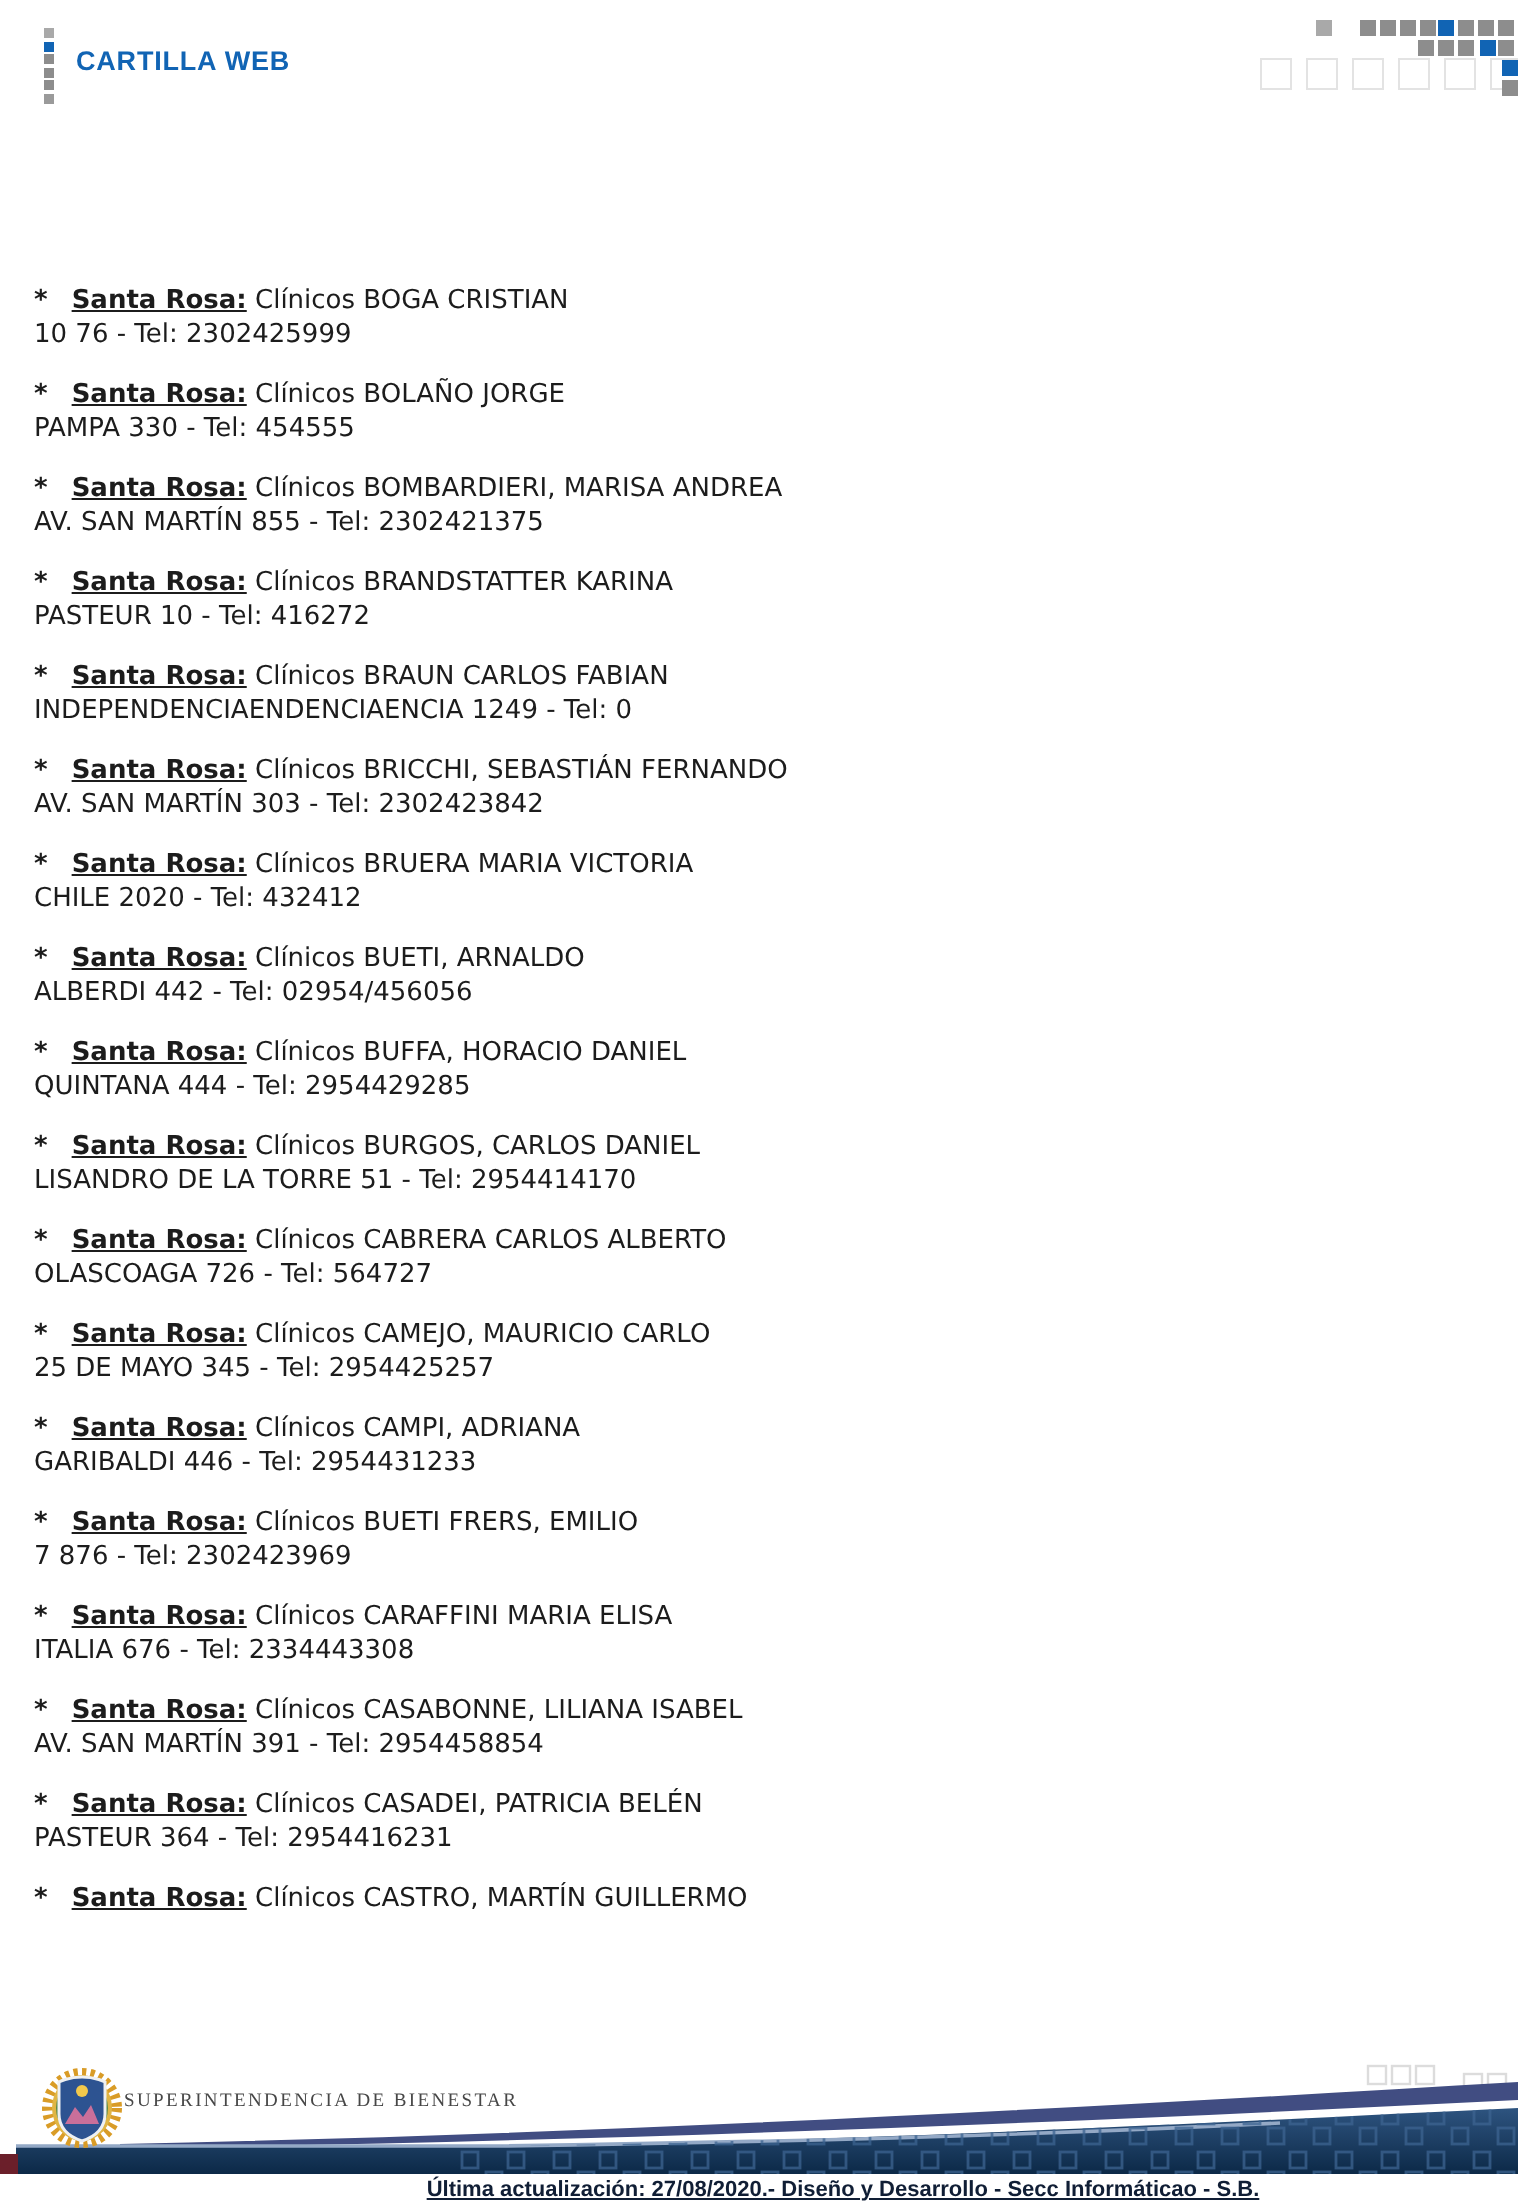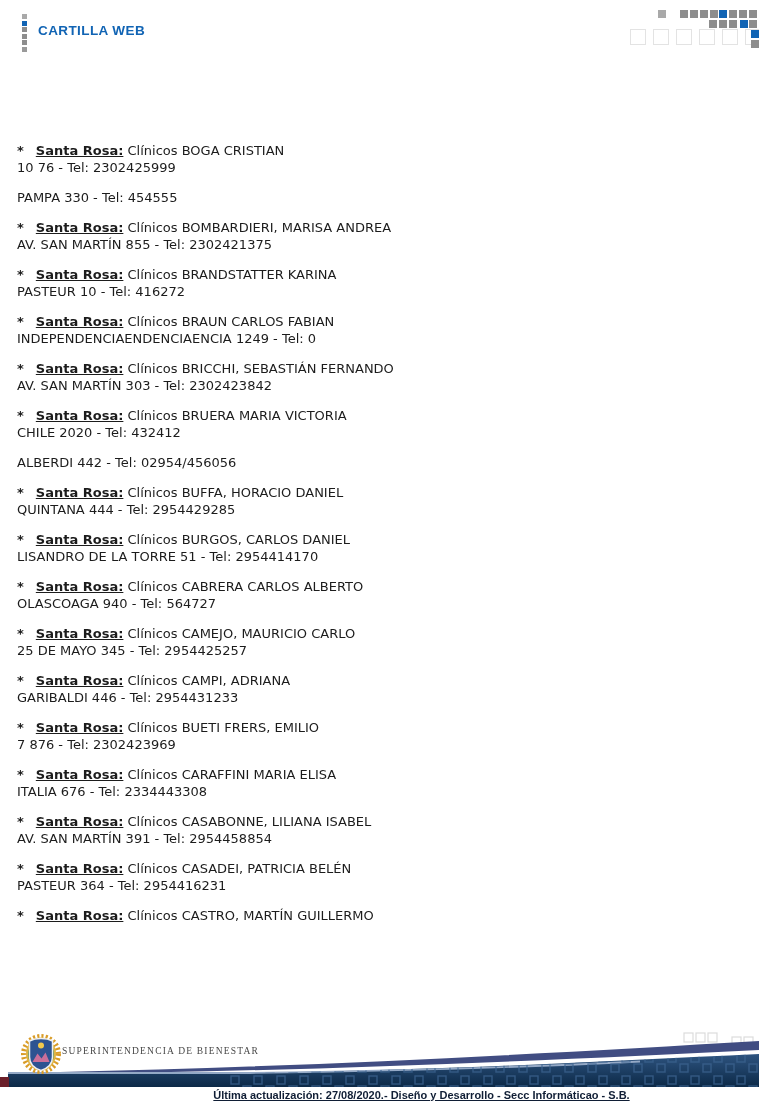"* Santa Rosa: Clínicos BOLAÑO" div.line1 { html: none -> <div><span>*</span><span>Santa Rosa:</span><span> Clínicos BOLAÑO JORGE</span></div> }
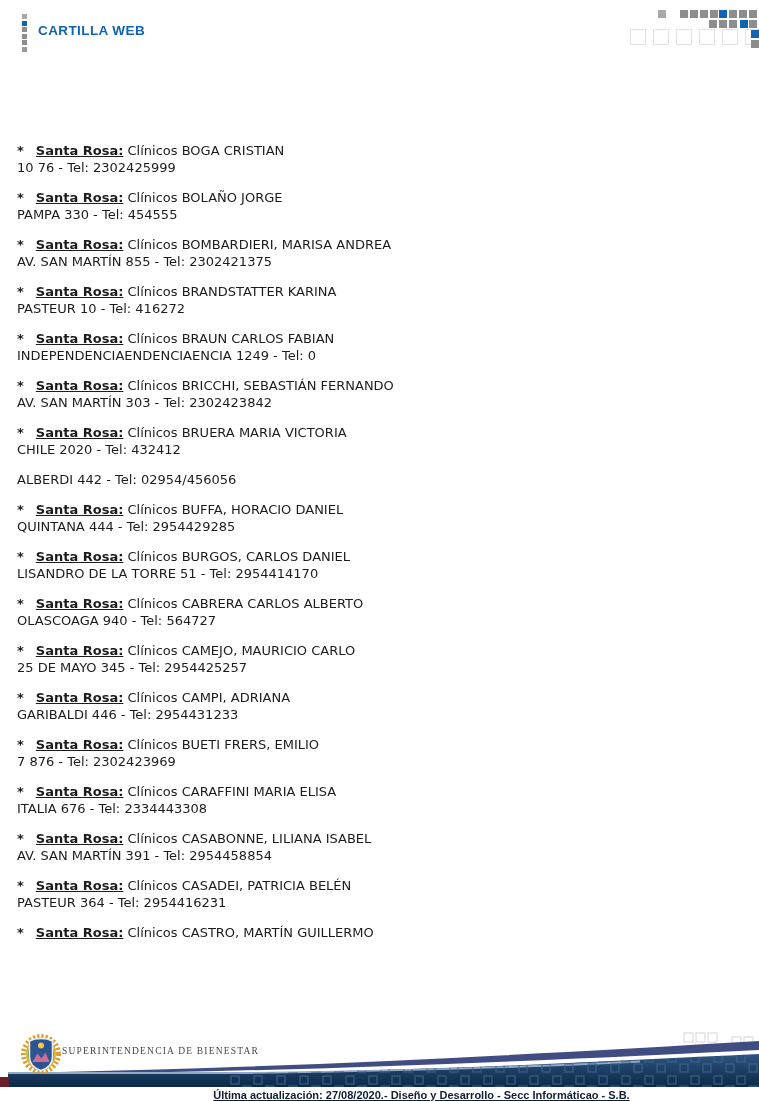"* Santa Rosa: Clínicos BUETI," div.line1 { html: none -> <div><span>*</span><span>Santa Rosa:</span><span> Clínicos BUETI, ARNALDO</span></div> }
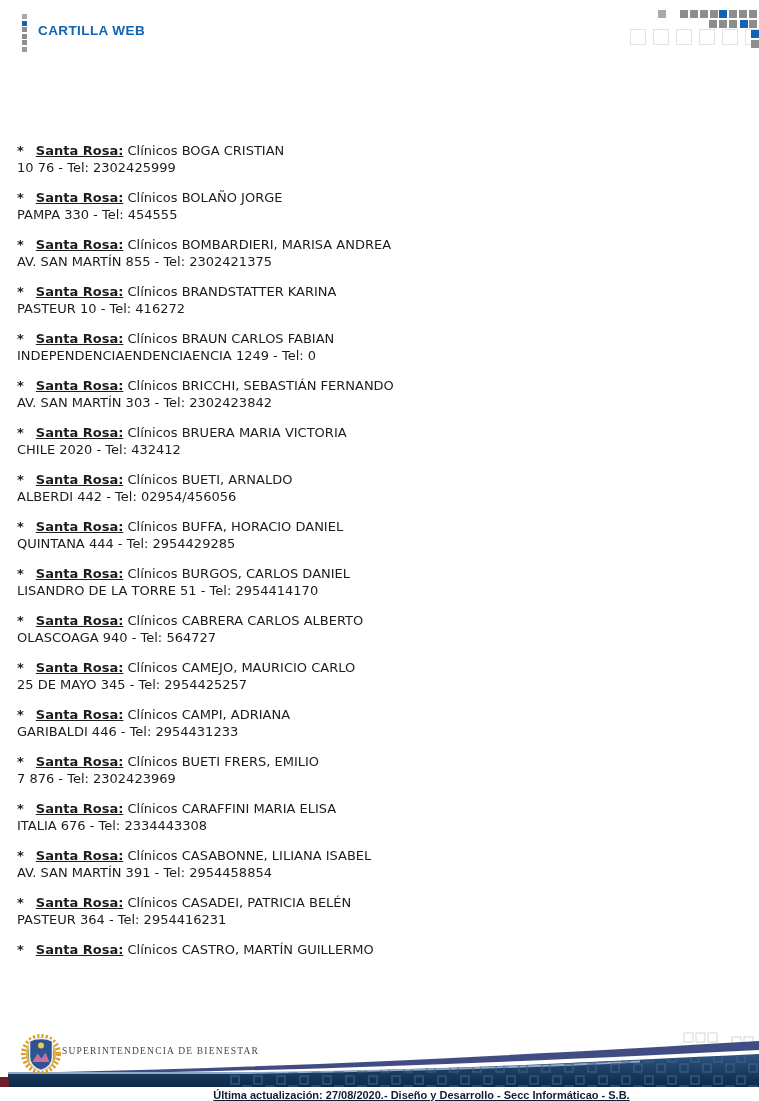"OLASCOAGA 940 - Tel: 564727" div.detail { text: 940 -> 726 }
